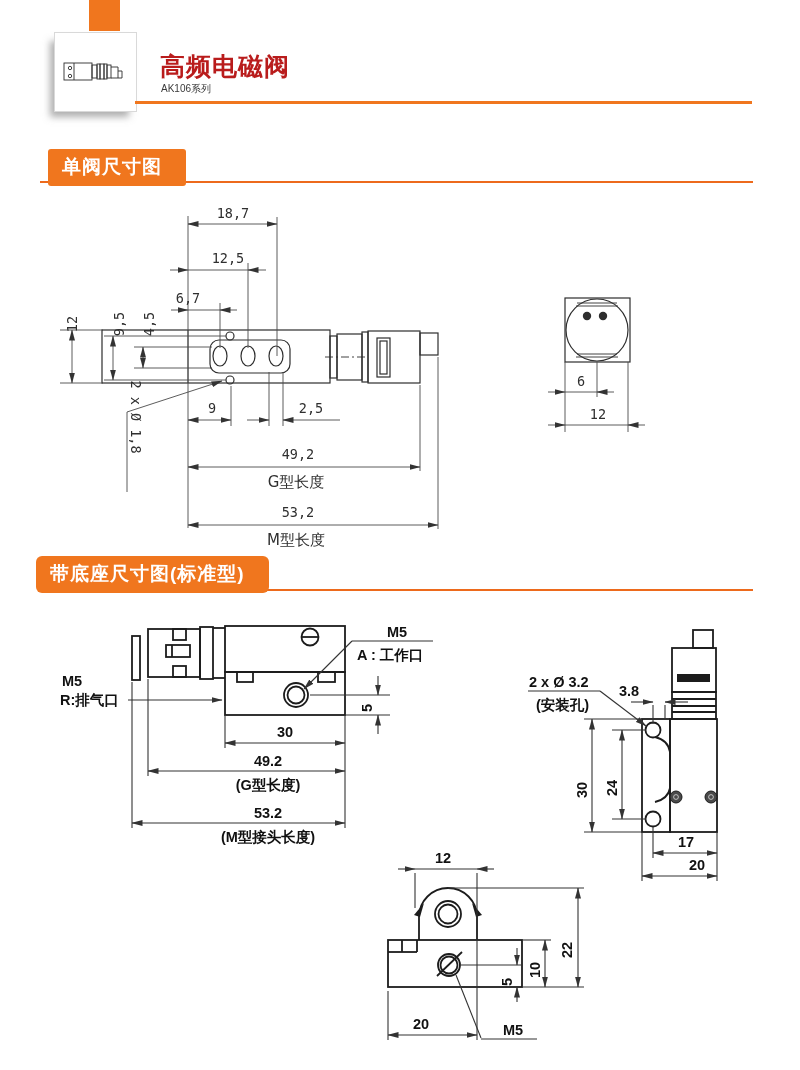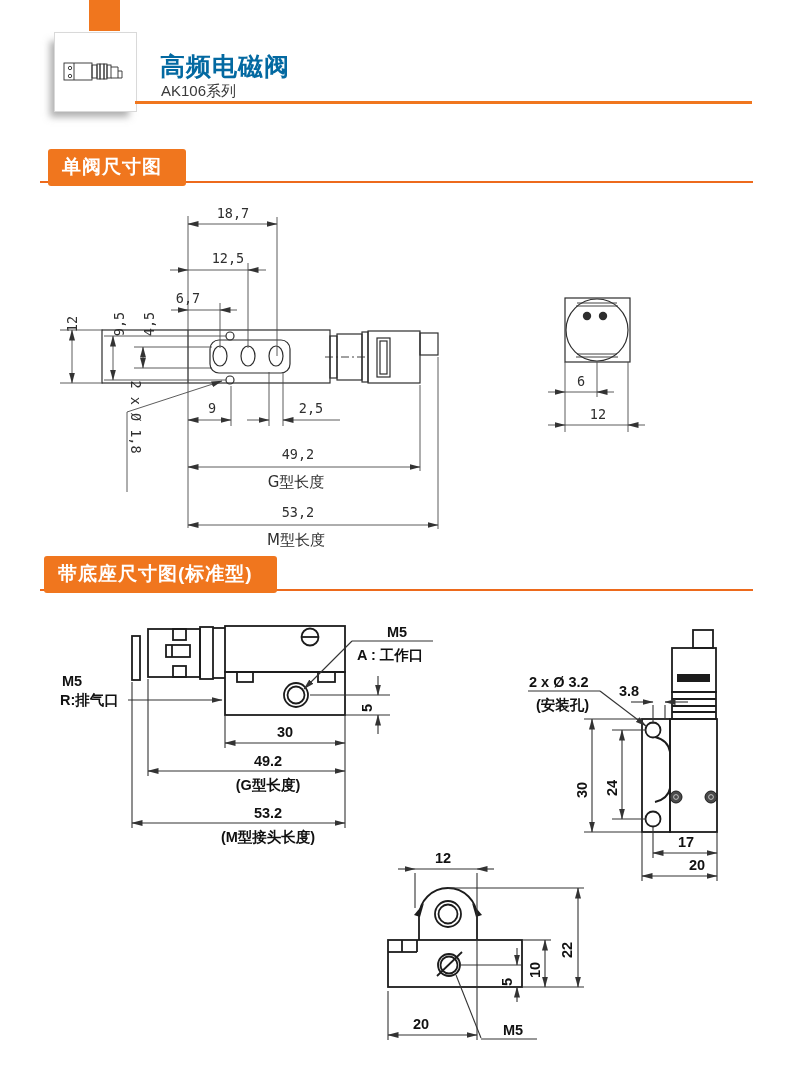"高频电磁阀" .page-title { color: #0369a1 -> #b91c1c }
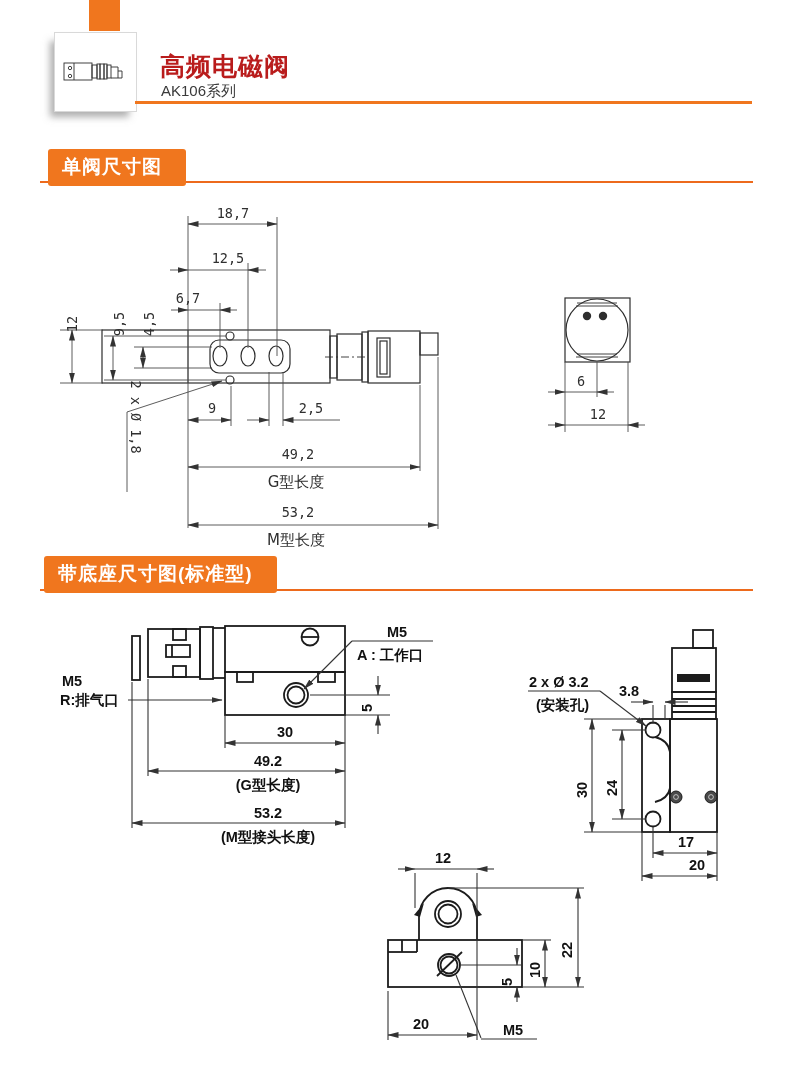"AK106系列" .page-series { font-size: 15px -> 10px }
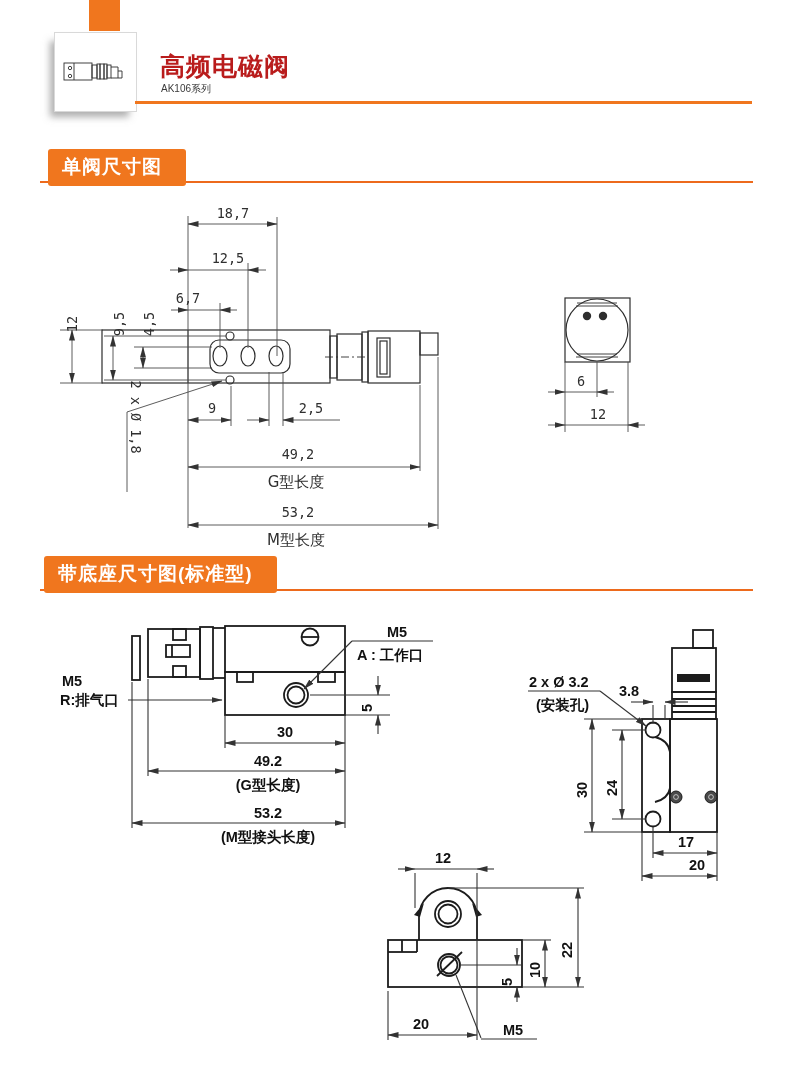"带底座尺寸图(标准型)" #badge2 { border-radius: none -> 6px; left: 44px -> 36px }
